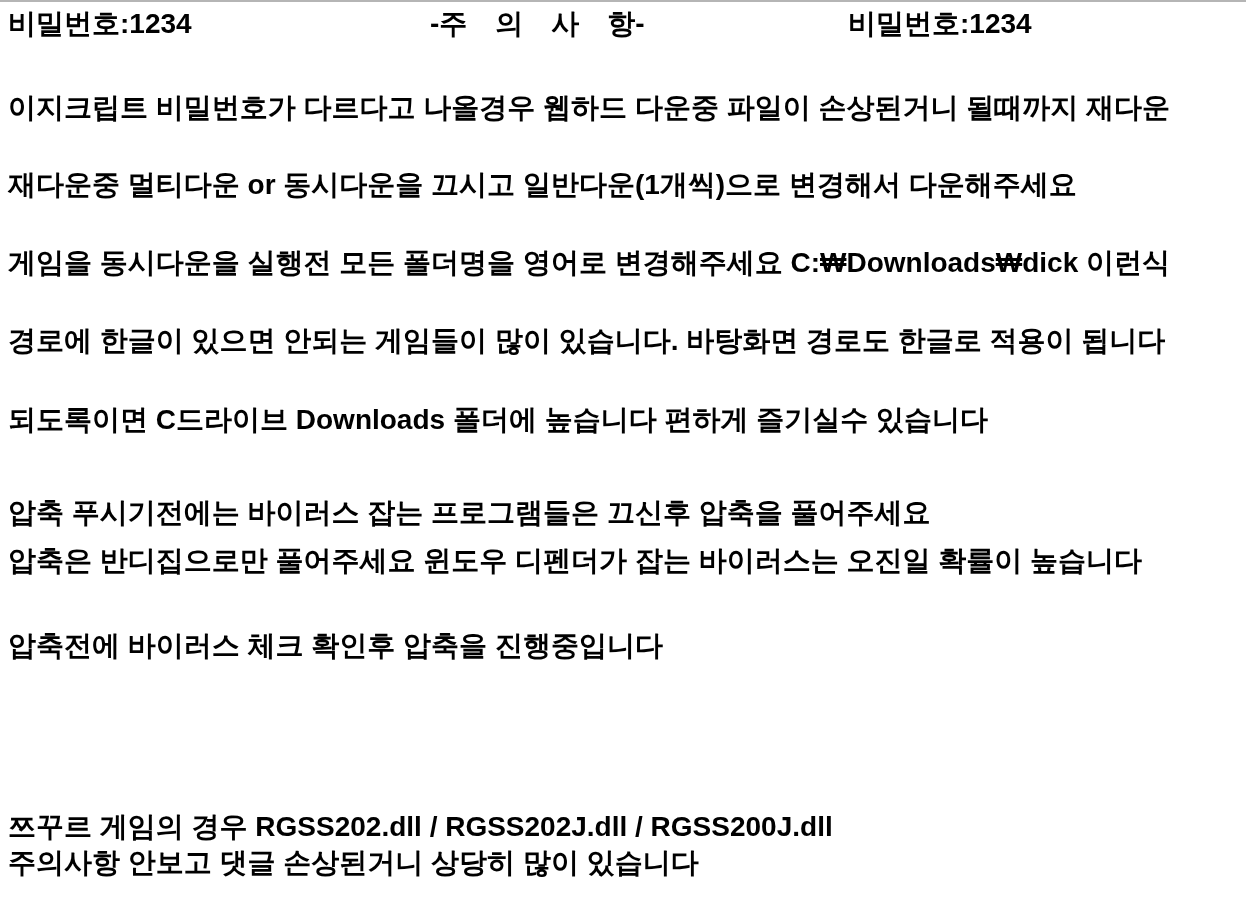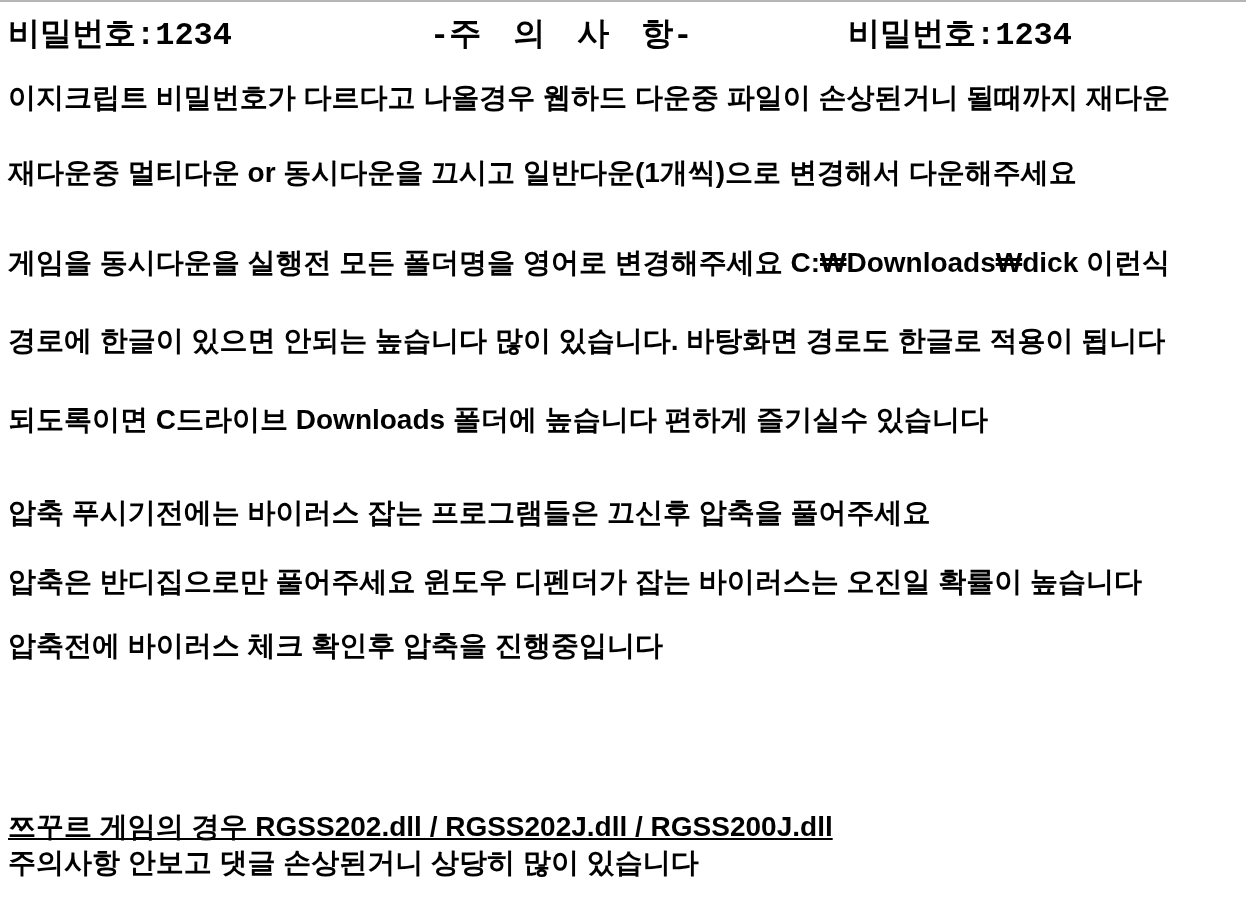"비밀번호:1234" .hdr-item { font-family: Liberation Mono, monospace -> none; font-size: 32px -> 28px; top: 19px -> 7px }
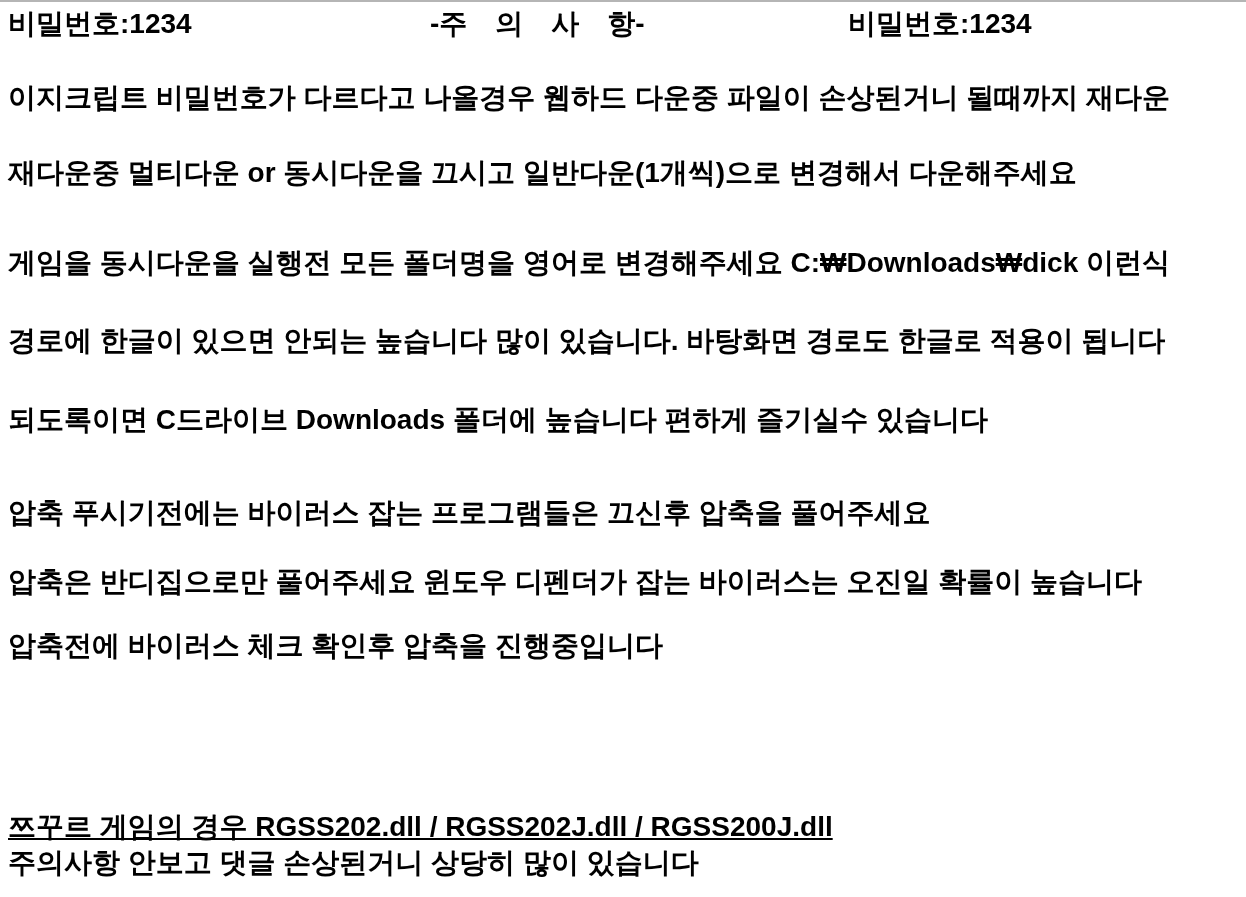"이지크립트 비밀번호가 다르다고 나올경우 웹하드" p.line { top: 81px -> 91px }
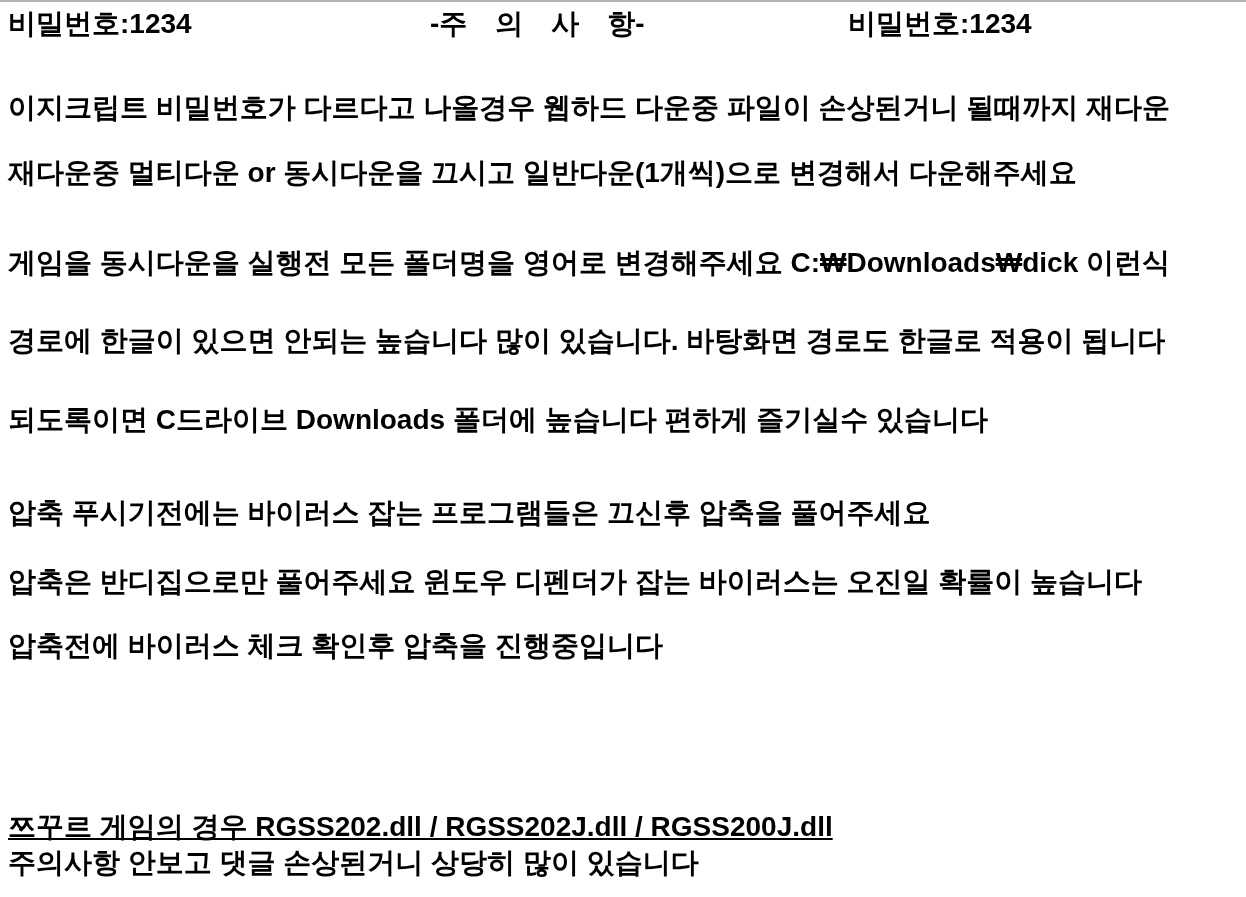"재다운중 멀티다운 or 동시다운을 끄시고" p.line { top: 156px -> 168px }
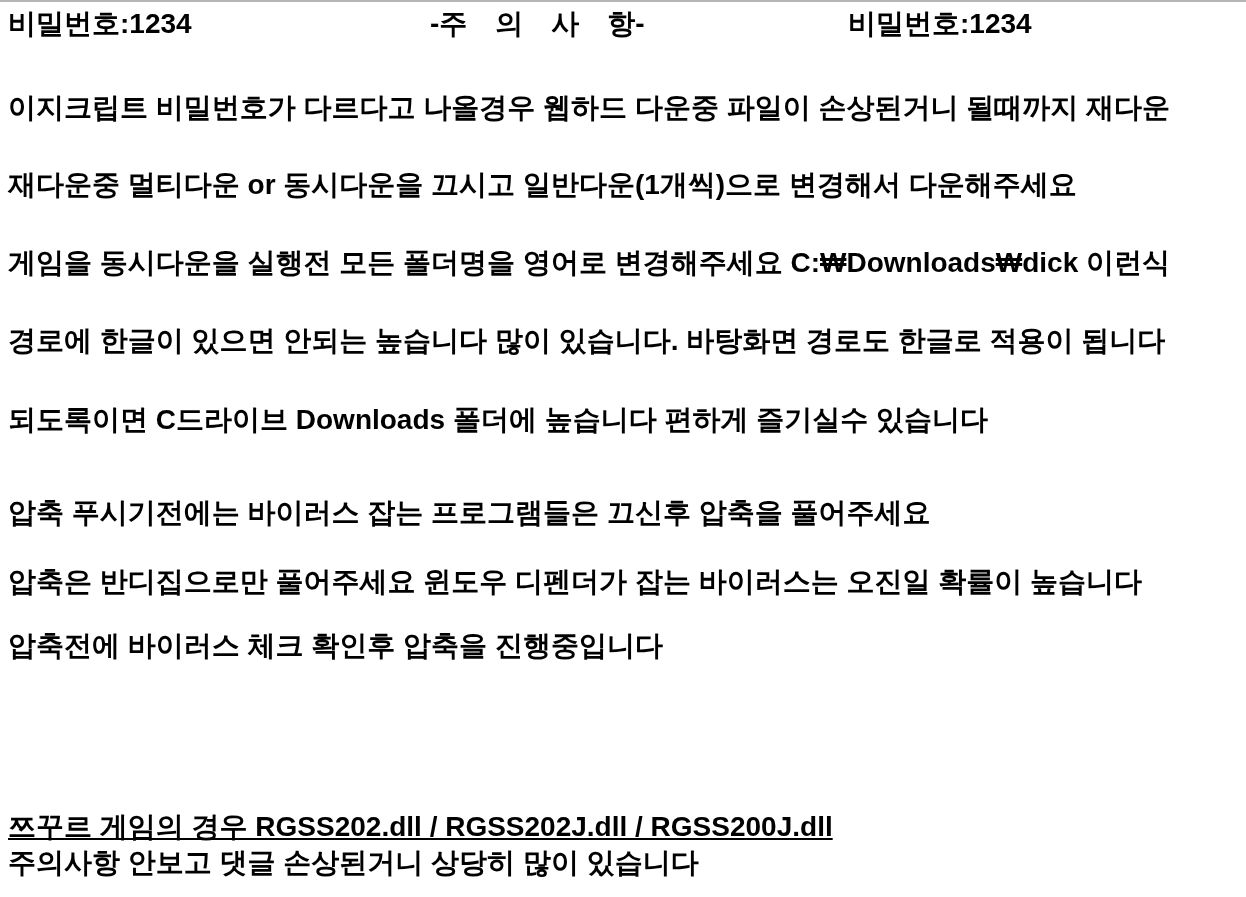"경로에 한글이 있으면 안되는 높습니다" p.line { text: 높습니다 -> 게임들이 }
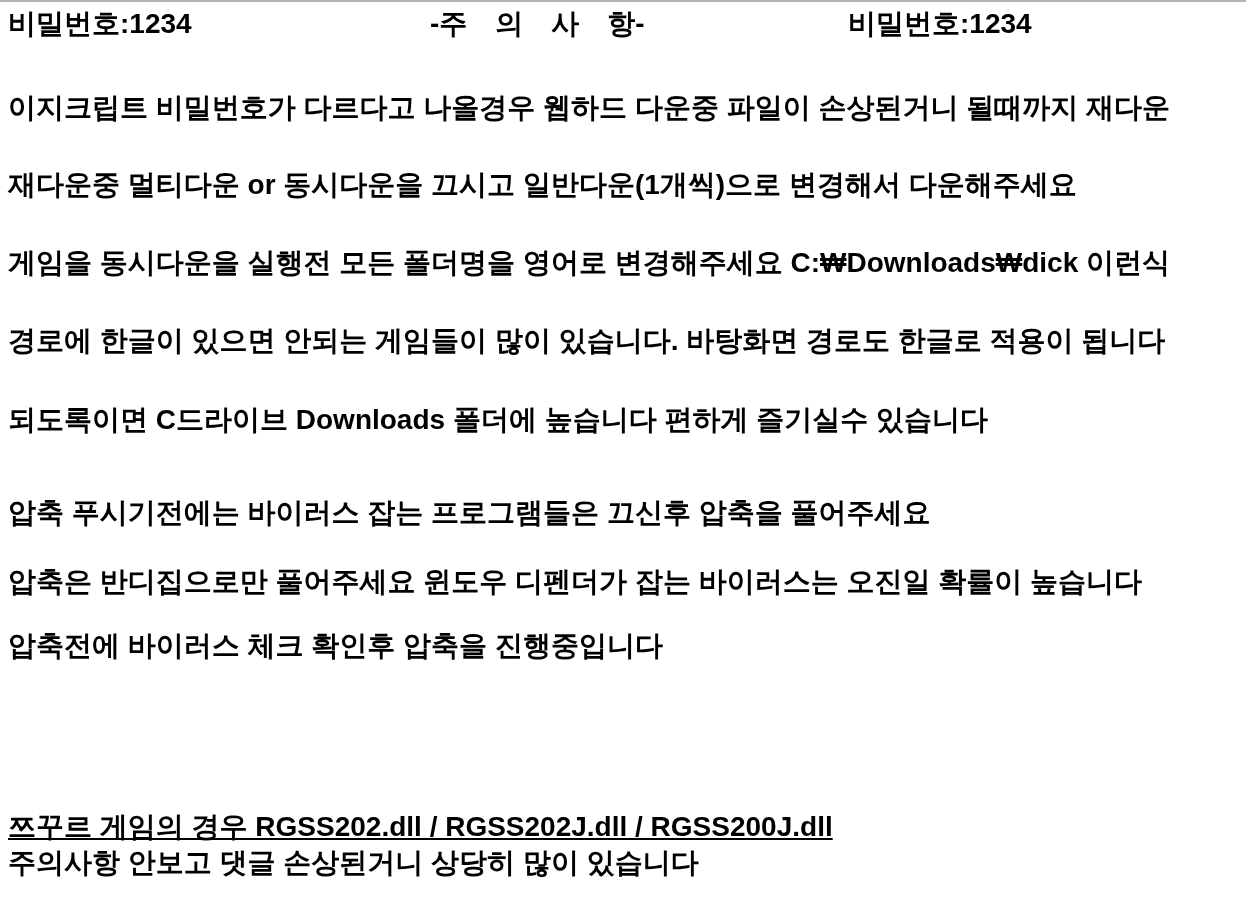"압축은 반디집으로만 풀어주세요 윈도우 디펜더가" p.line { top: 565px -> 544px }
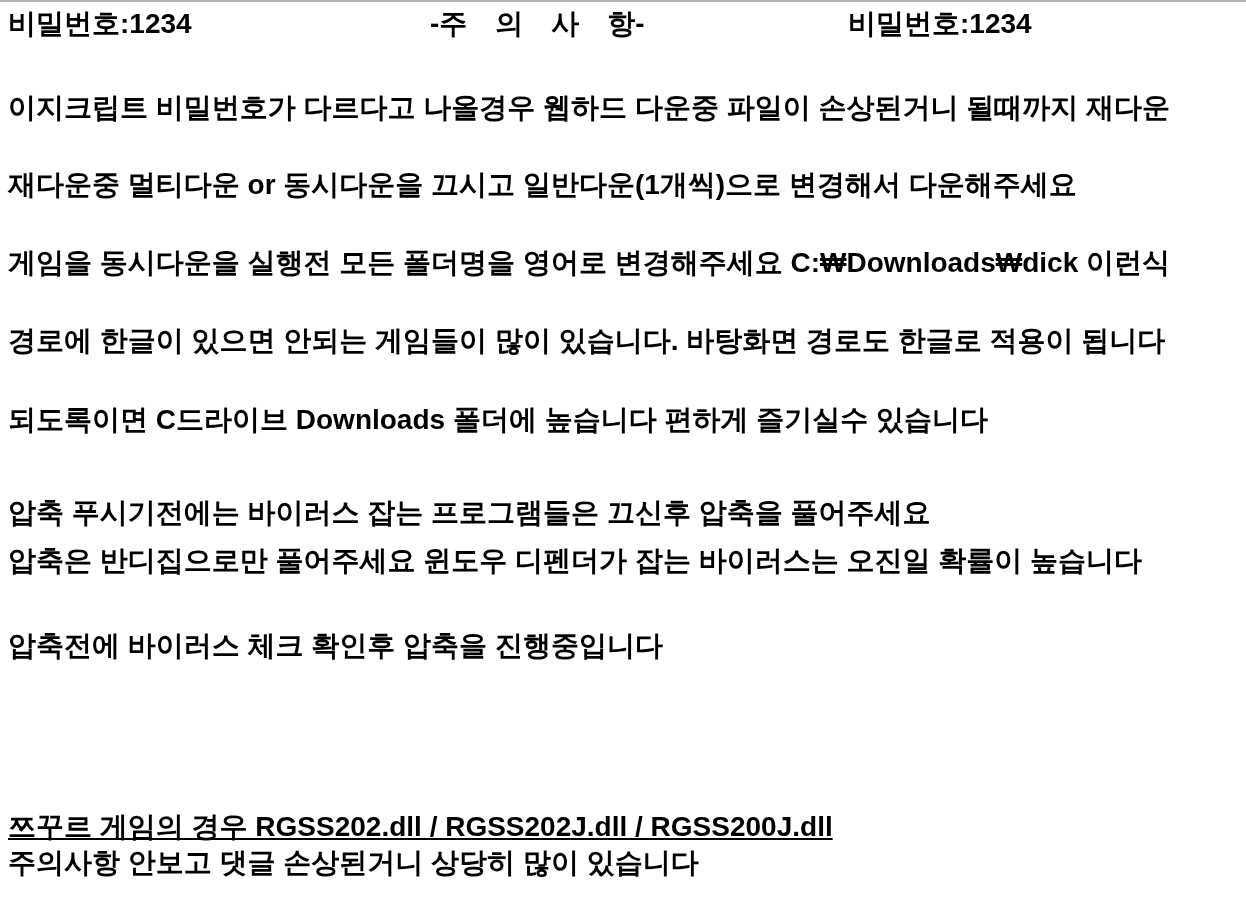"쯔꾸르 게임의 경우 RGSS202.dll /" .block span { text-decoration: underline -> none }
